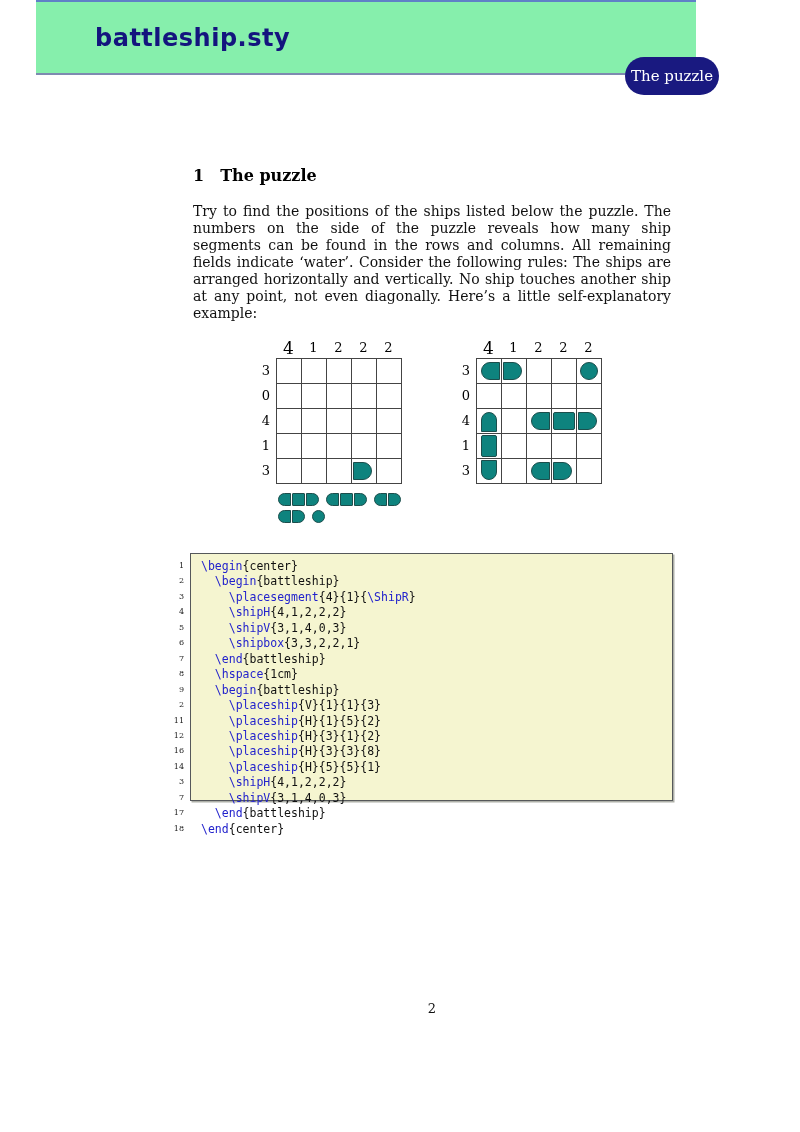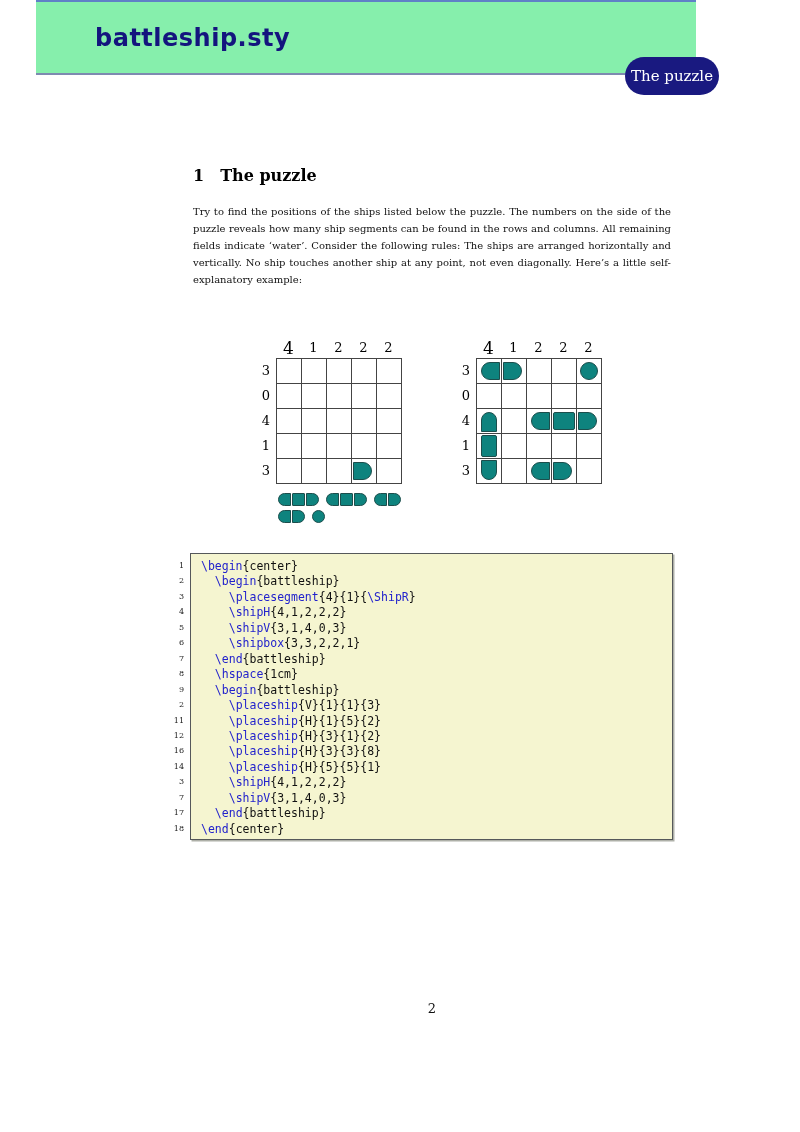"Try to find the positions" .body-par { font-size: 10px -> 14px }
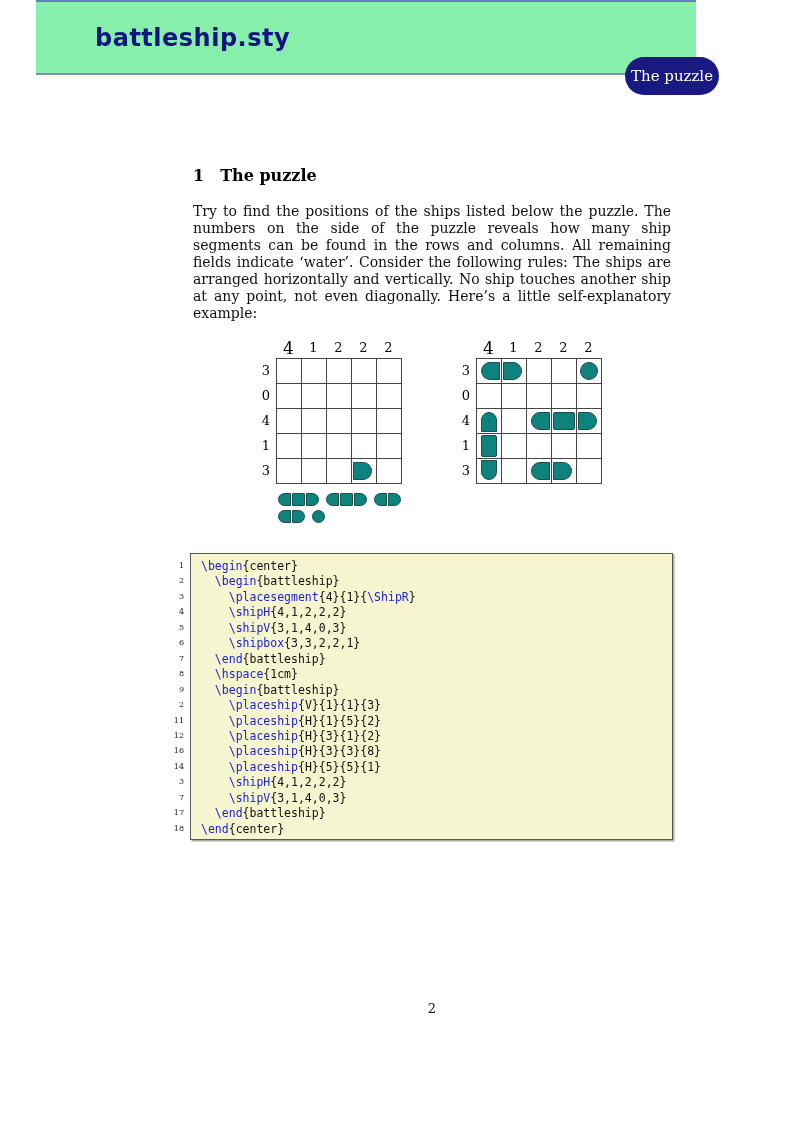"\begin{center}" .listing-box { height: 287px -> 248px }
